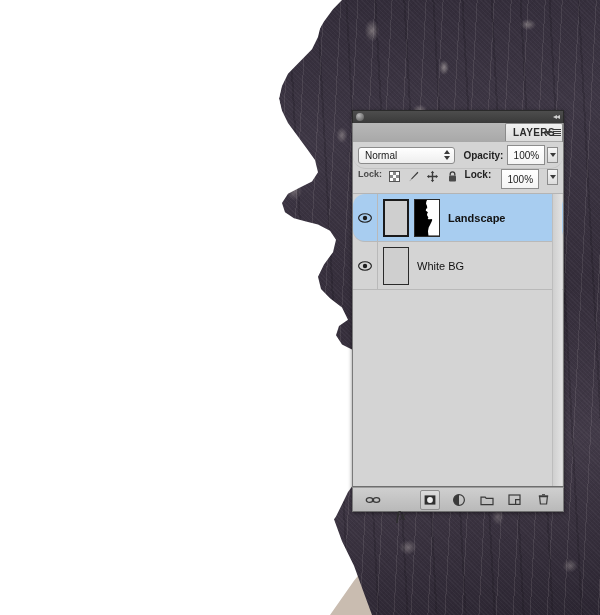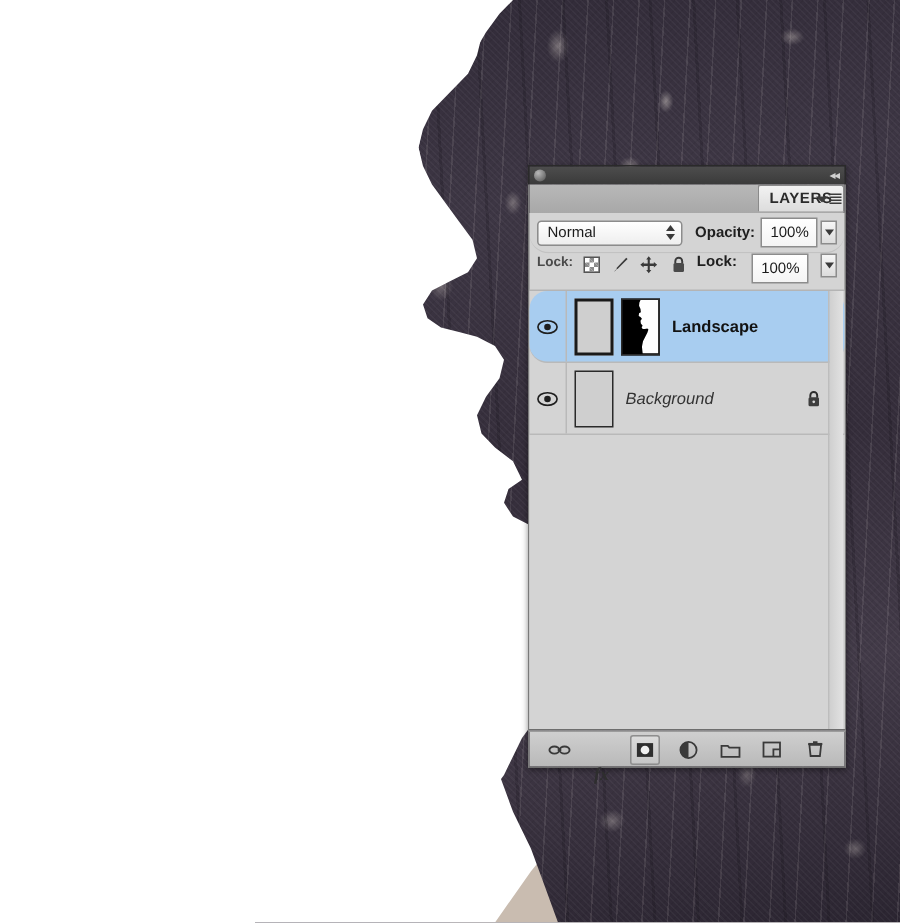"White BG" div.layer-row { html: none -> <div> <div> <span> <svg> <ellipse></ellipse> <circle></circle> </svg> </span> </div> <div> <span> <span></span> </span> </div> <span>White BG</span> </div> }
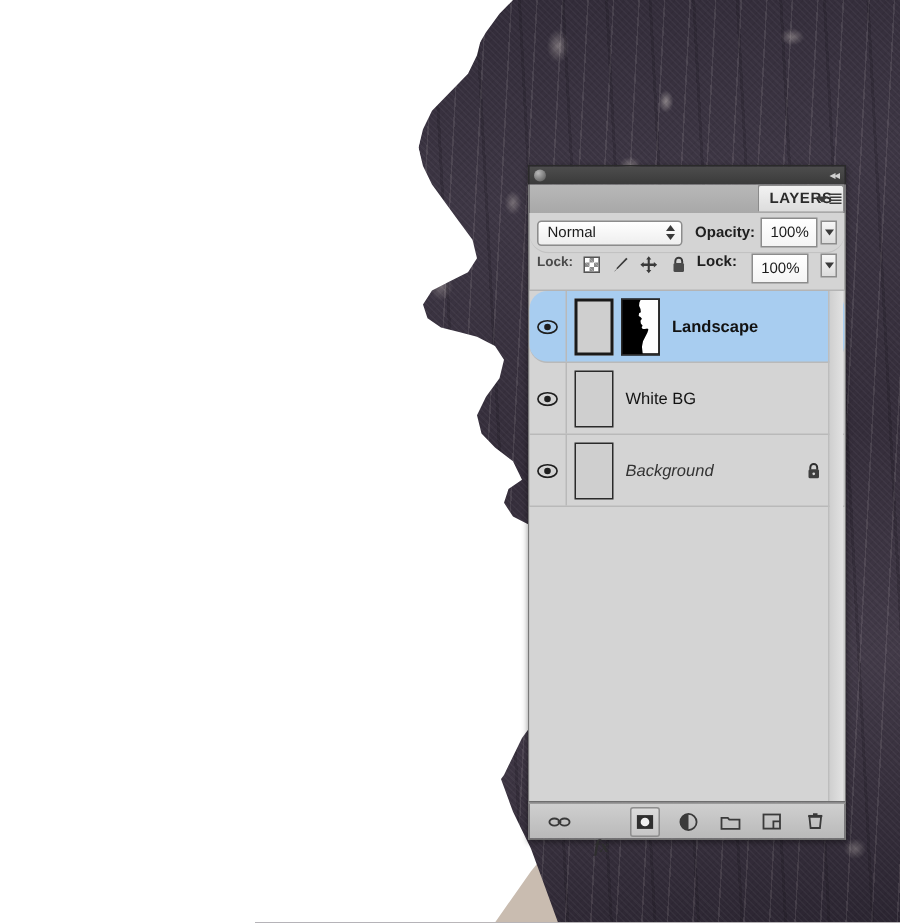"Background" div.layer-row { html: <div> <div> <span> <svg> <ellipse></ellipse> <circle></circle> </svg> </span> </div> <div> <span> <span></span> </span> </div> <span>Background</span> <span> <svg> <path></path> <rect></rect> <circle></circle> </svg> </span> </div> -> none }
